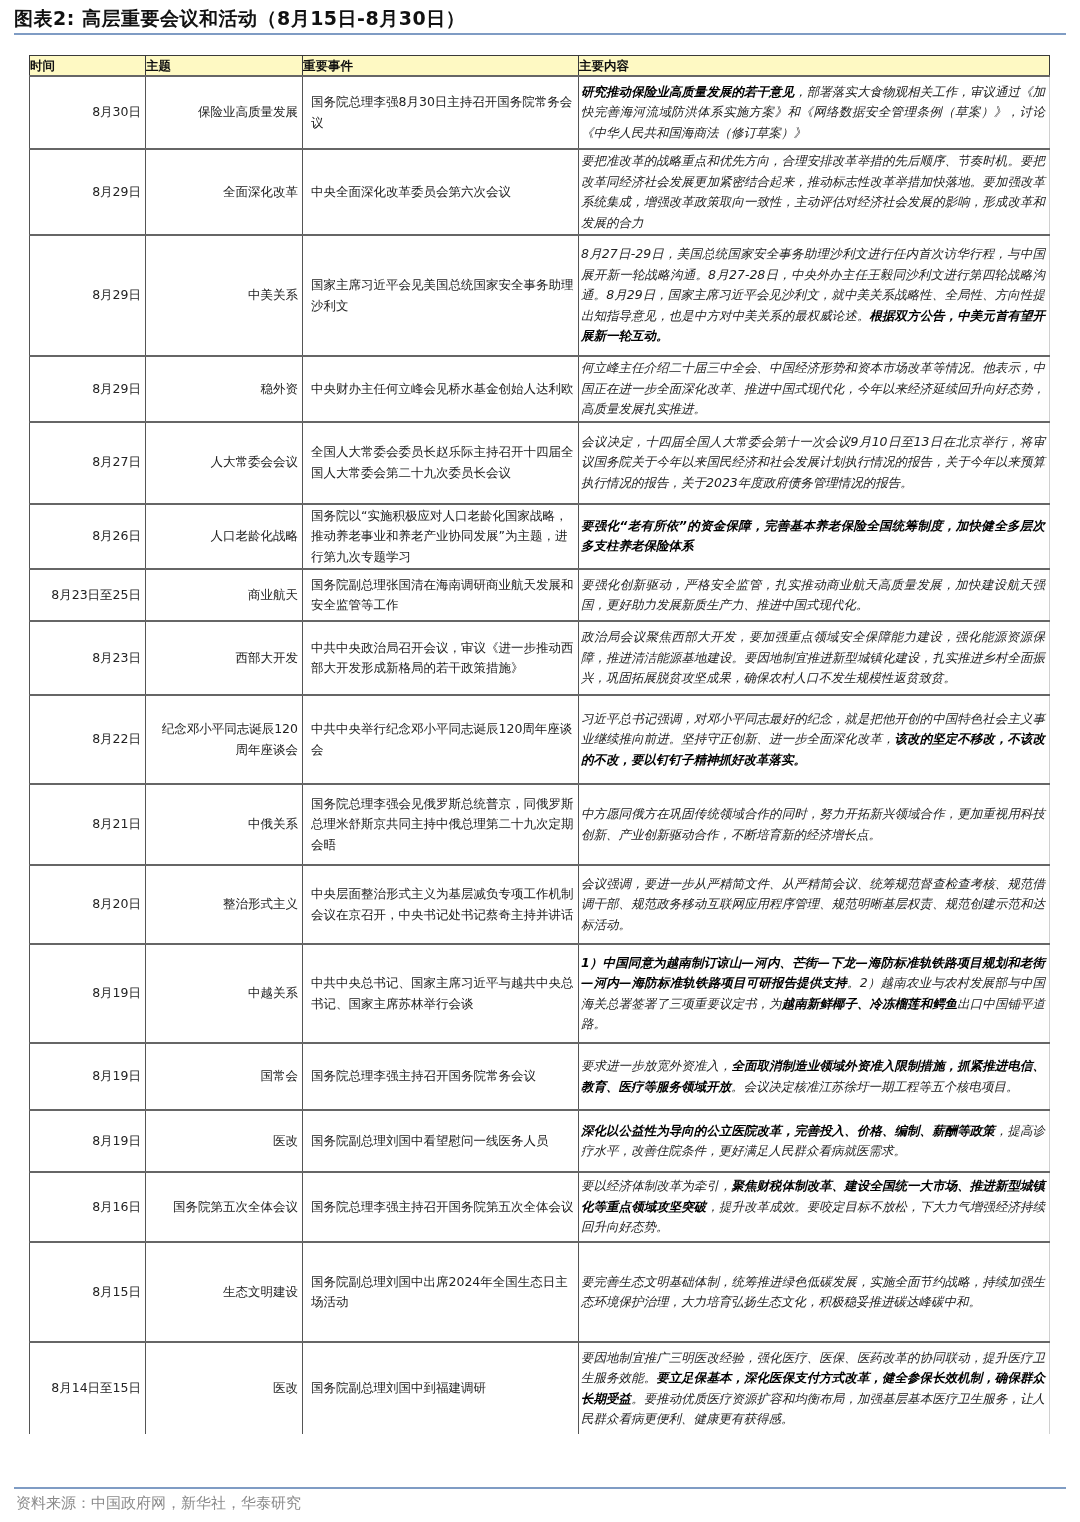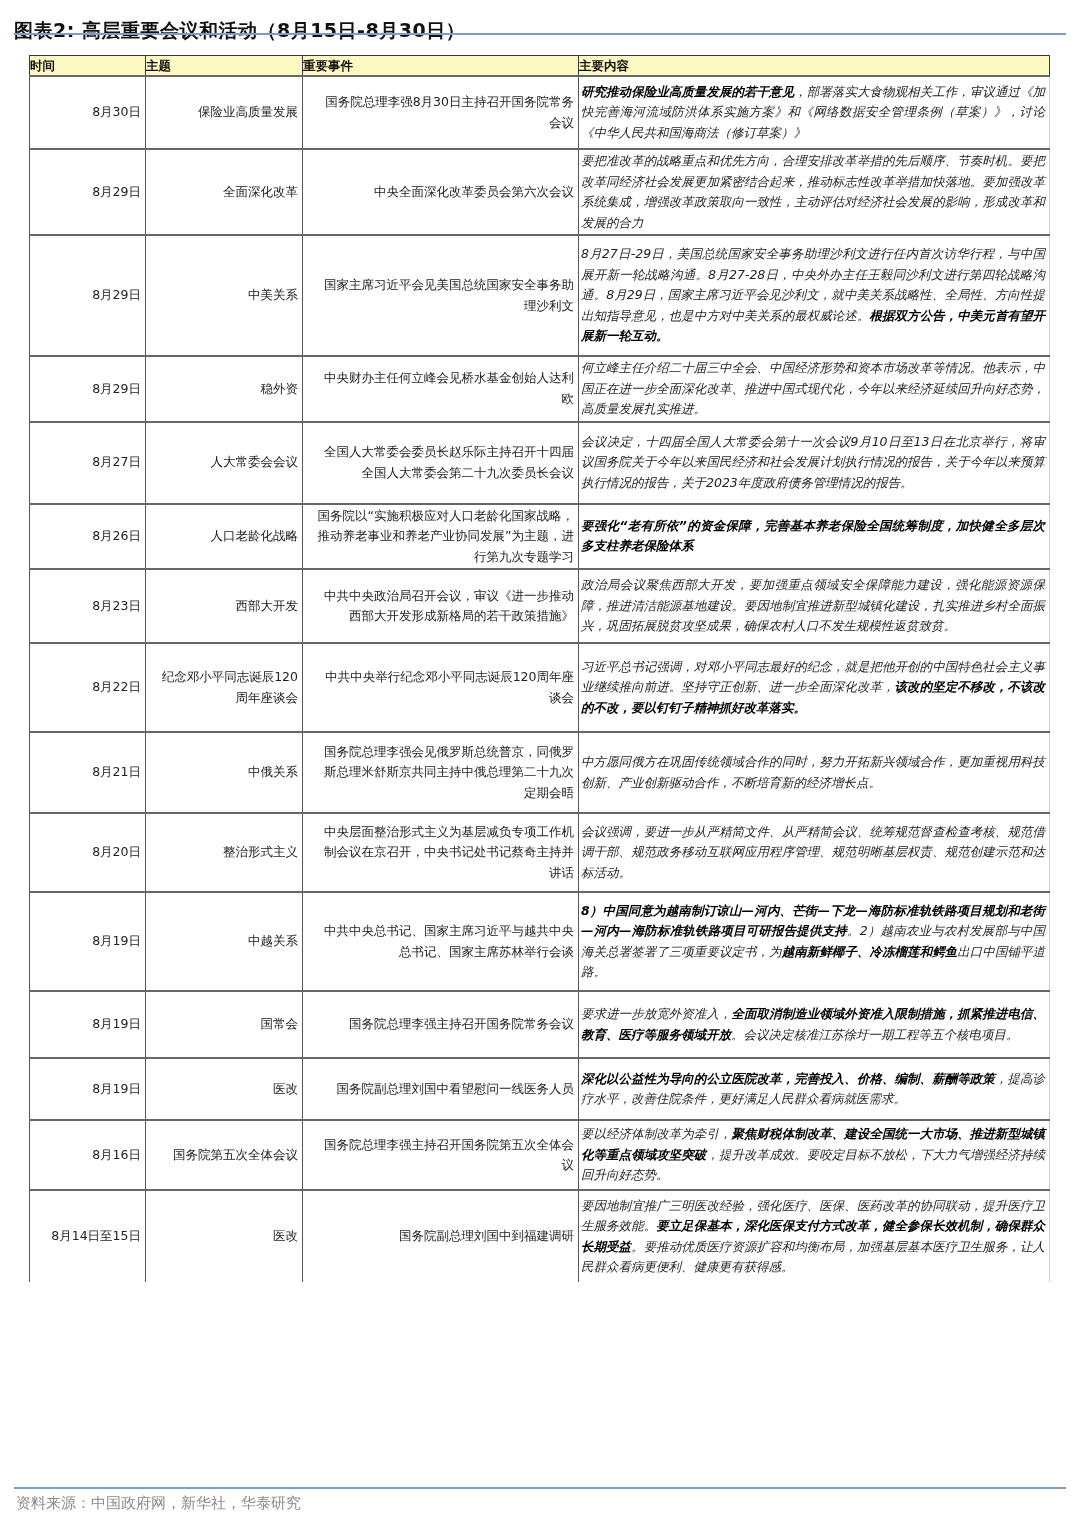"图表2: 高层重要会议和活动（8月15日-8月30日）" .title { top: 18px -> 6px }
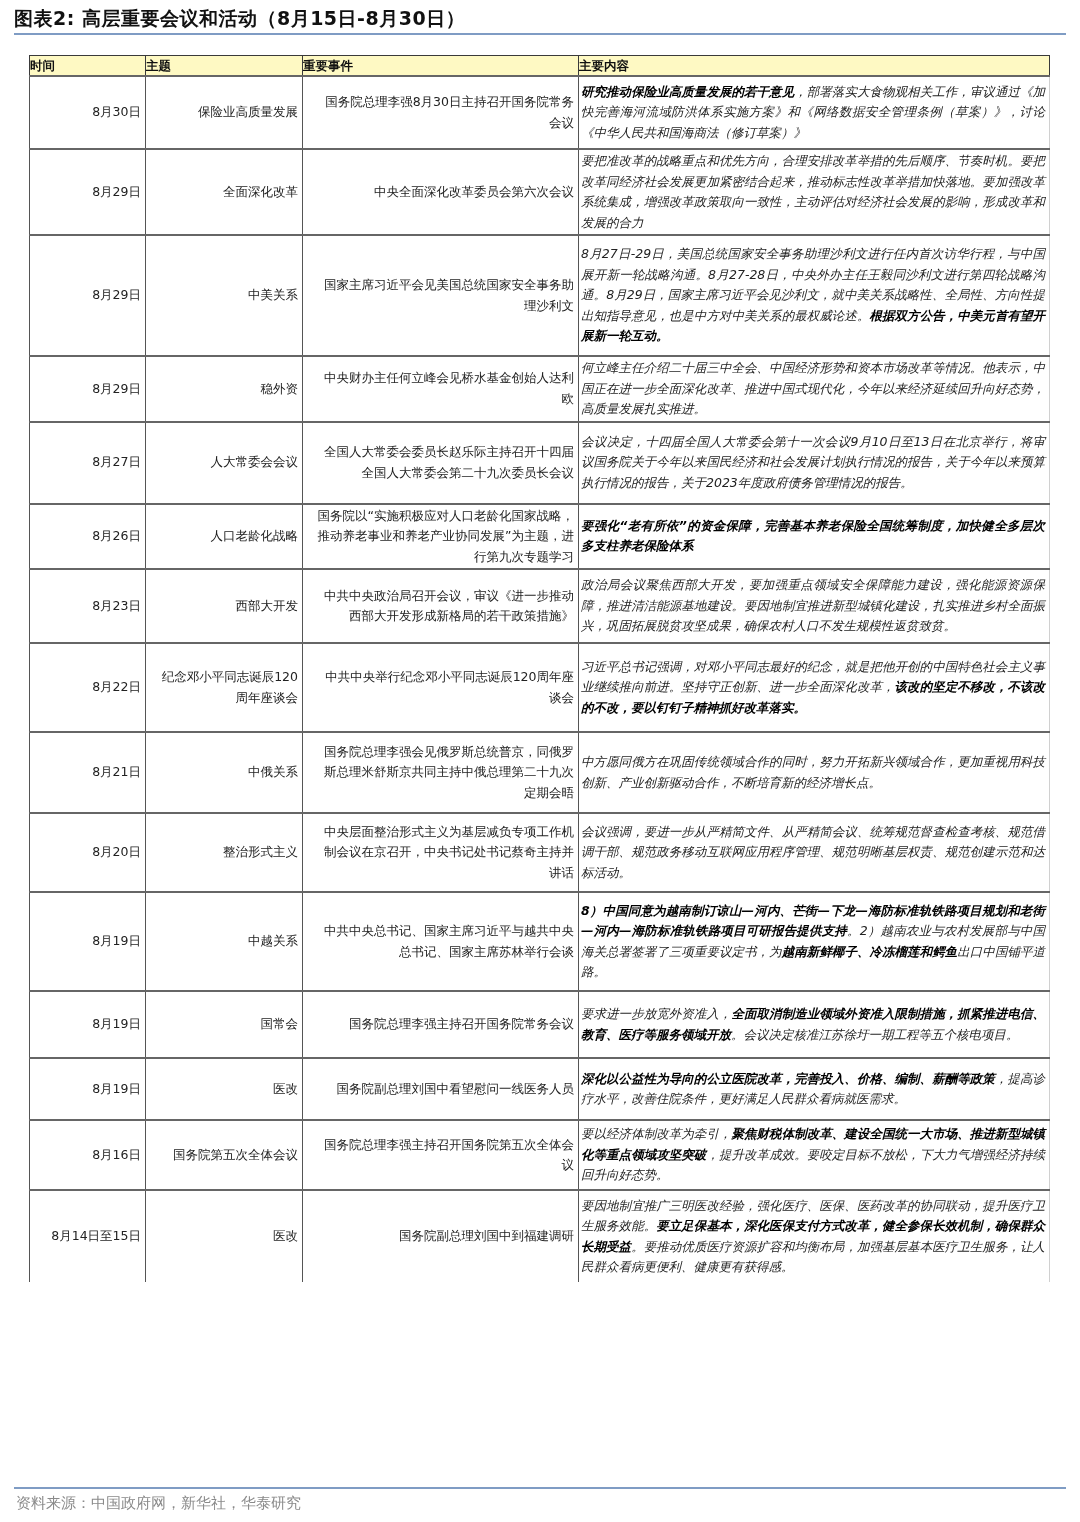"国务院总理李强8月30日主持召开国务院常务会议" td.event { padding-left: 14px -> 8px; text-align: right -> left }
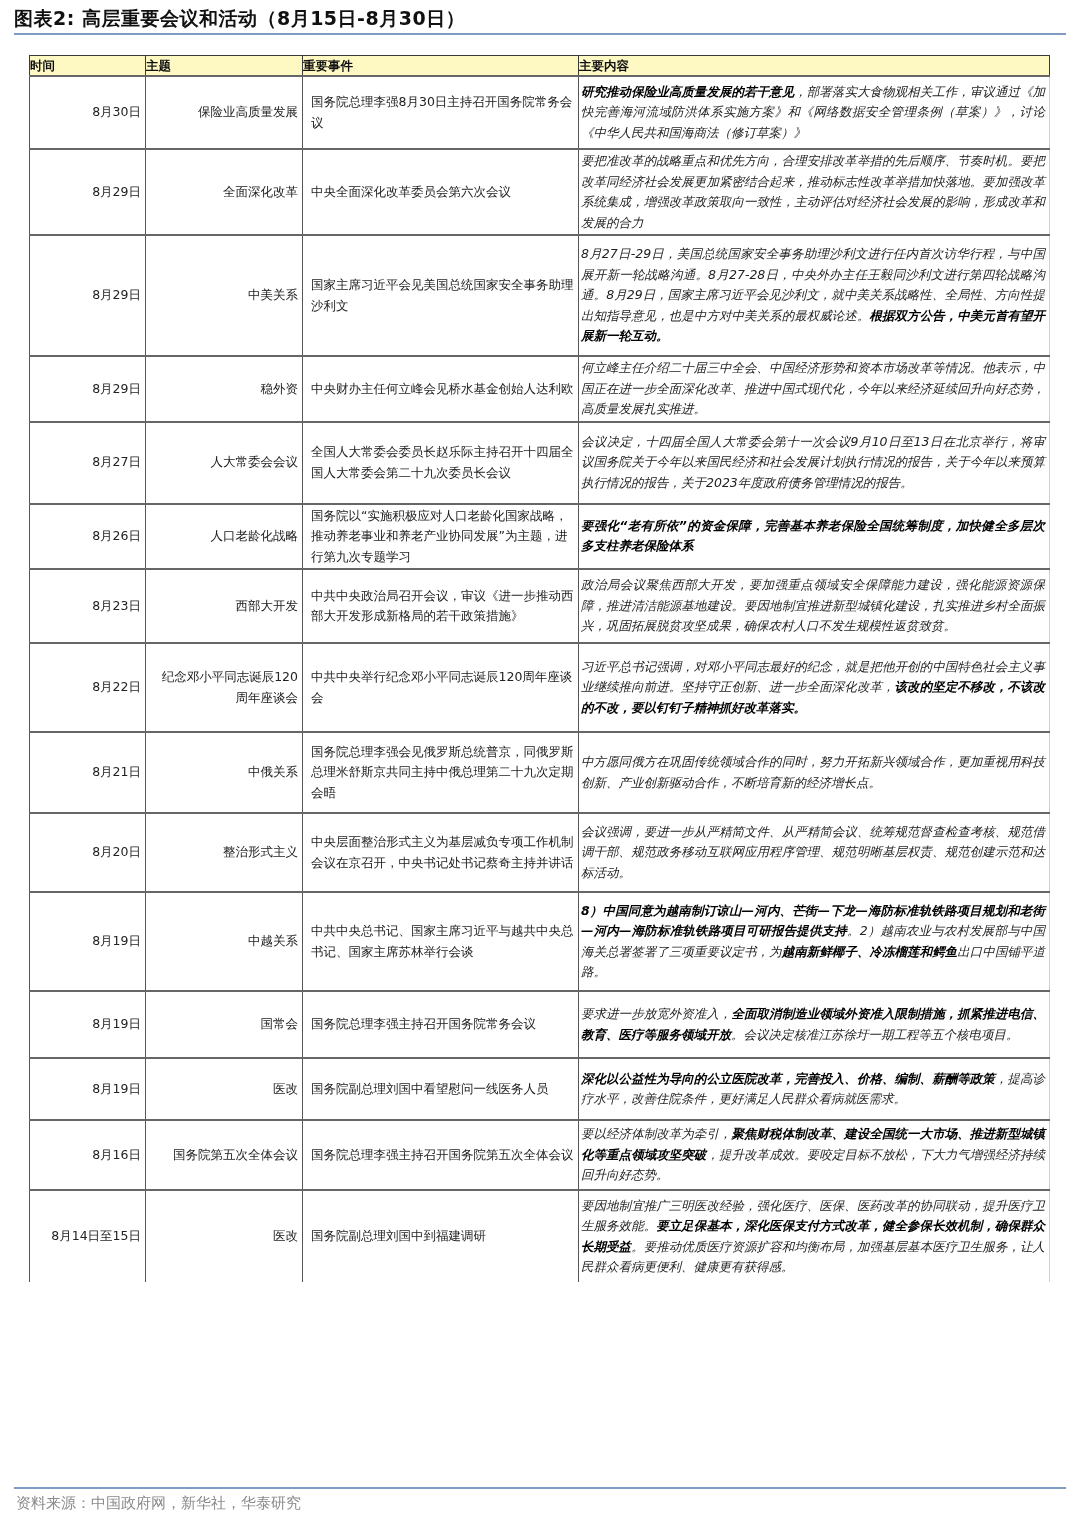"8月23日至25日" tr { html: none -> <tr> <td>8月23日至25日</td> <td>商业航天</td> <td>国务院副总理张国清在海南调研商业航天发展和安全监管等工作</td> <td><span>要强化创新驱动，严格安全监管，扎实推动商业航天高质量发展，加快建设航天强国，更好助力发展新质生产力、推进中国式现代化。</span></td> </tr> }
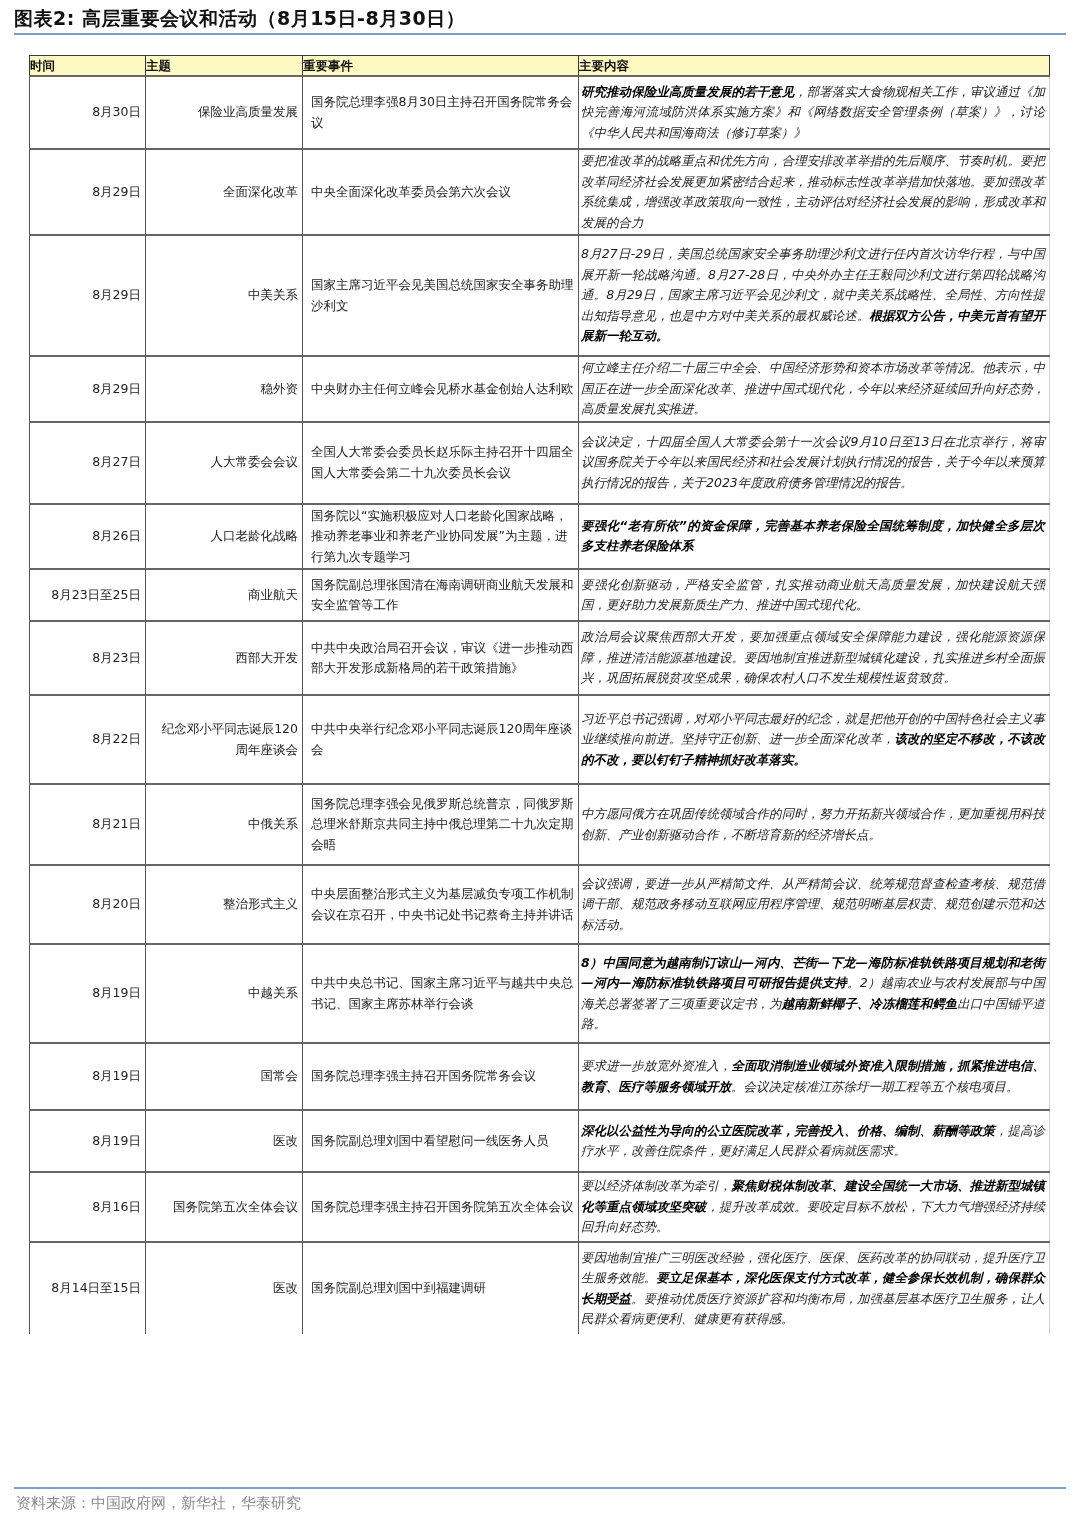"8）中国同意为越南制订谅山—河内、芒街—下龙—海防标准轨铁路项目规划和老街—河内" b { text: 8 -> 1 }
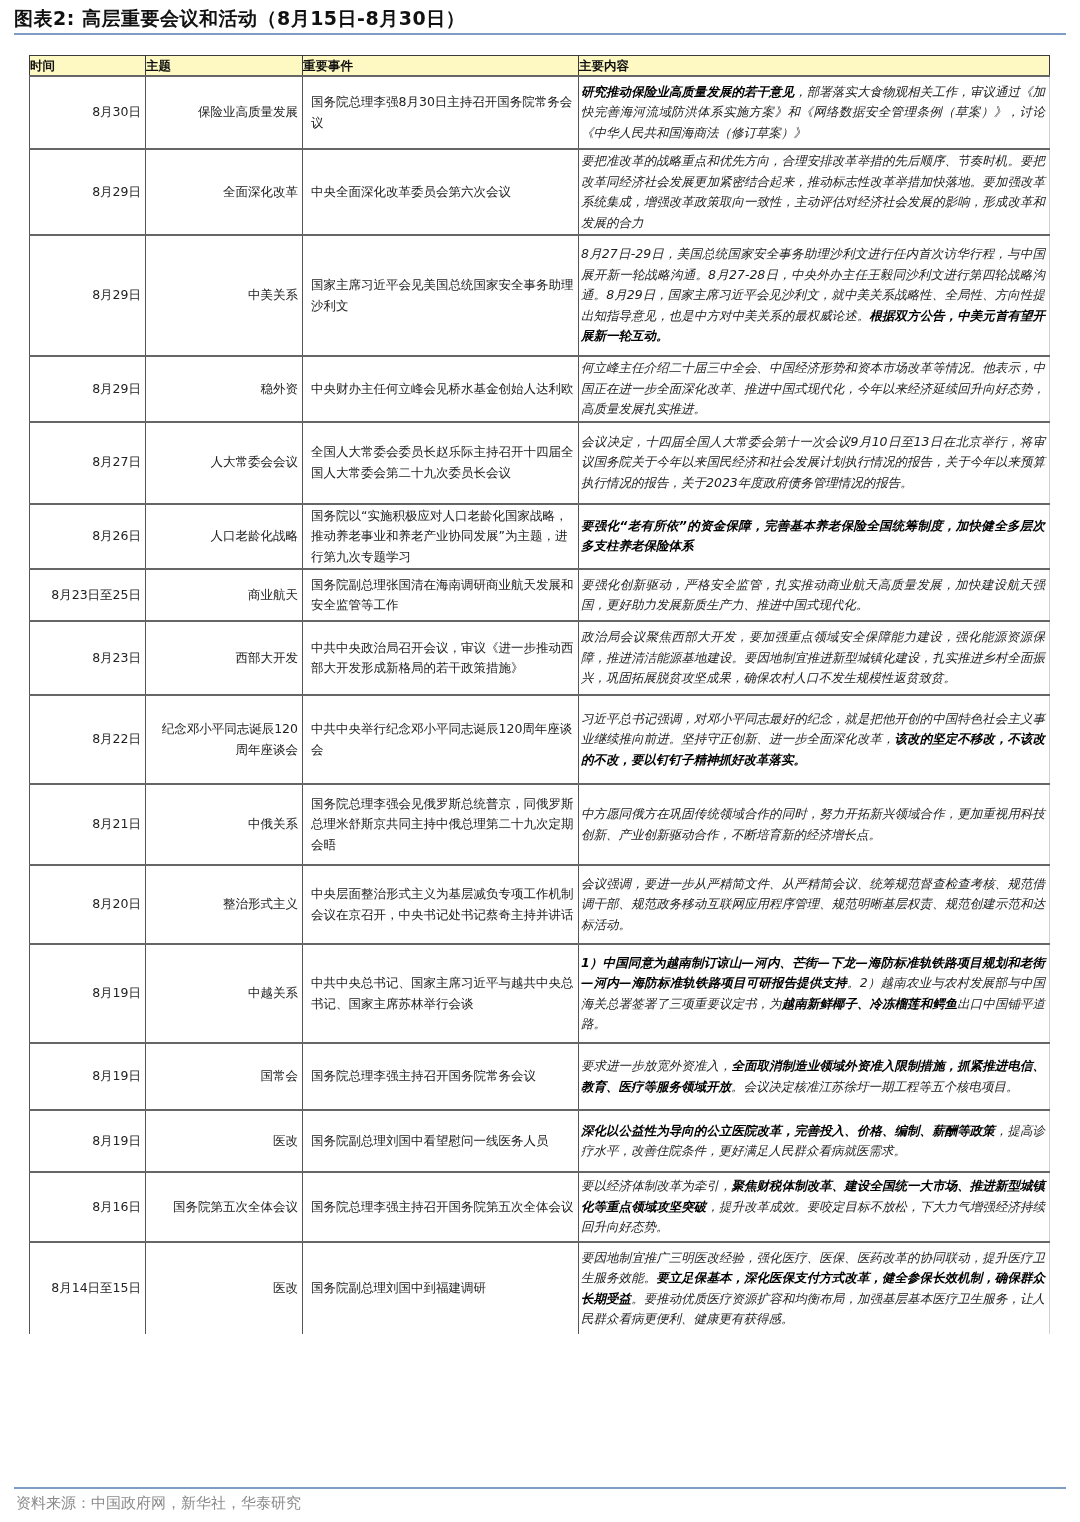"8月15日" tr { html: none -> <tr> <td>8月15日</td> <td>生态文明建设</td> <td>国务院副总理刘国中出席2024年全国生态日主场活动</td> <td><span>要完善生态文明基础体制，统筹推进绿色低碳发展，实施全面节约战略，持续加强生态环境保护治理，大力培育弘扬生态文化，积极稳妥推进碳达峰碳中和。</span></td> </tr> }
